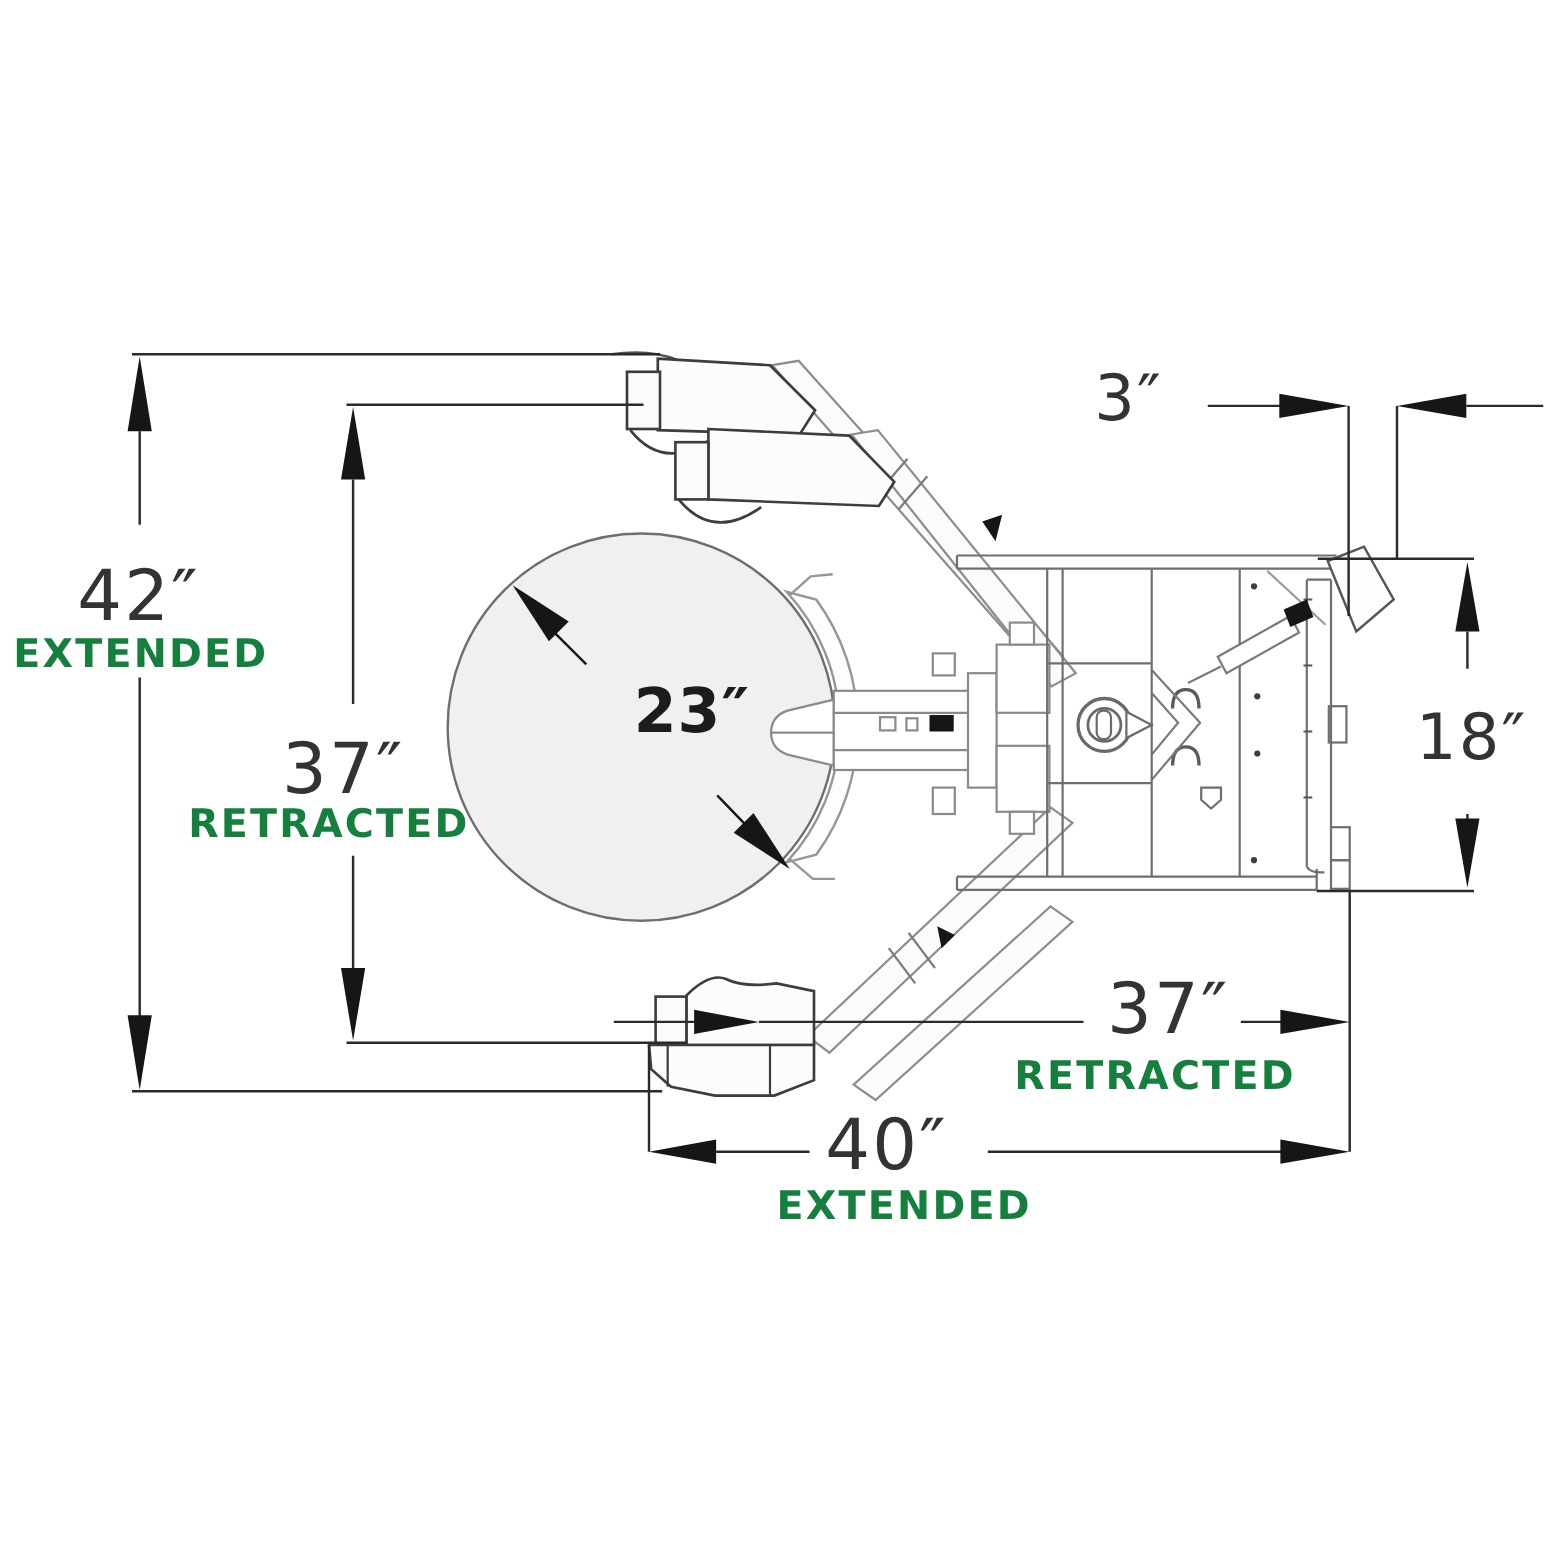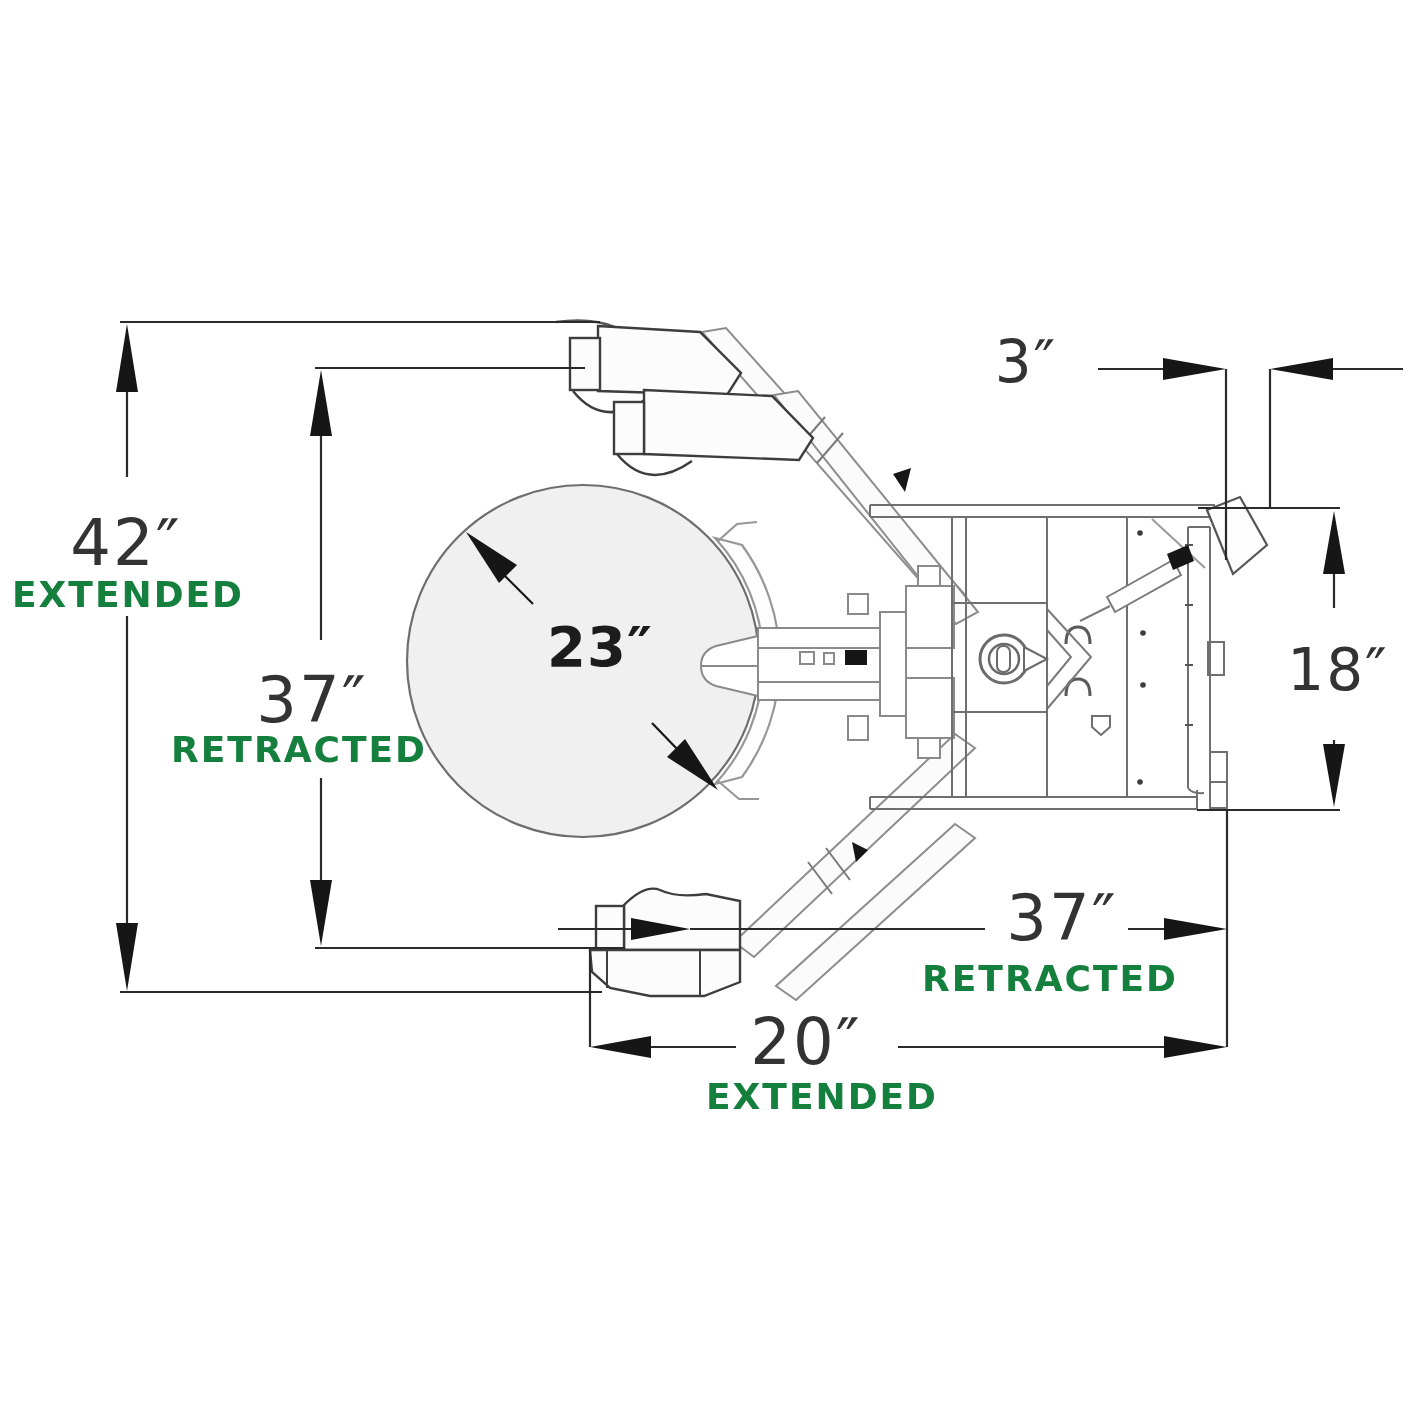"23″" .dim-num.heavy { margin-left: none -> 29px }
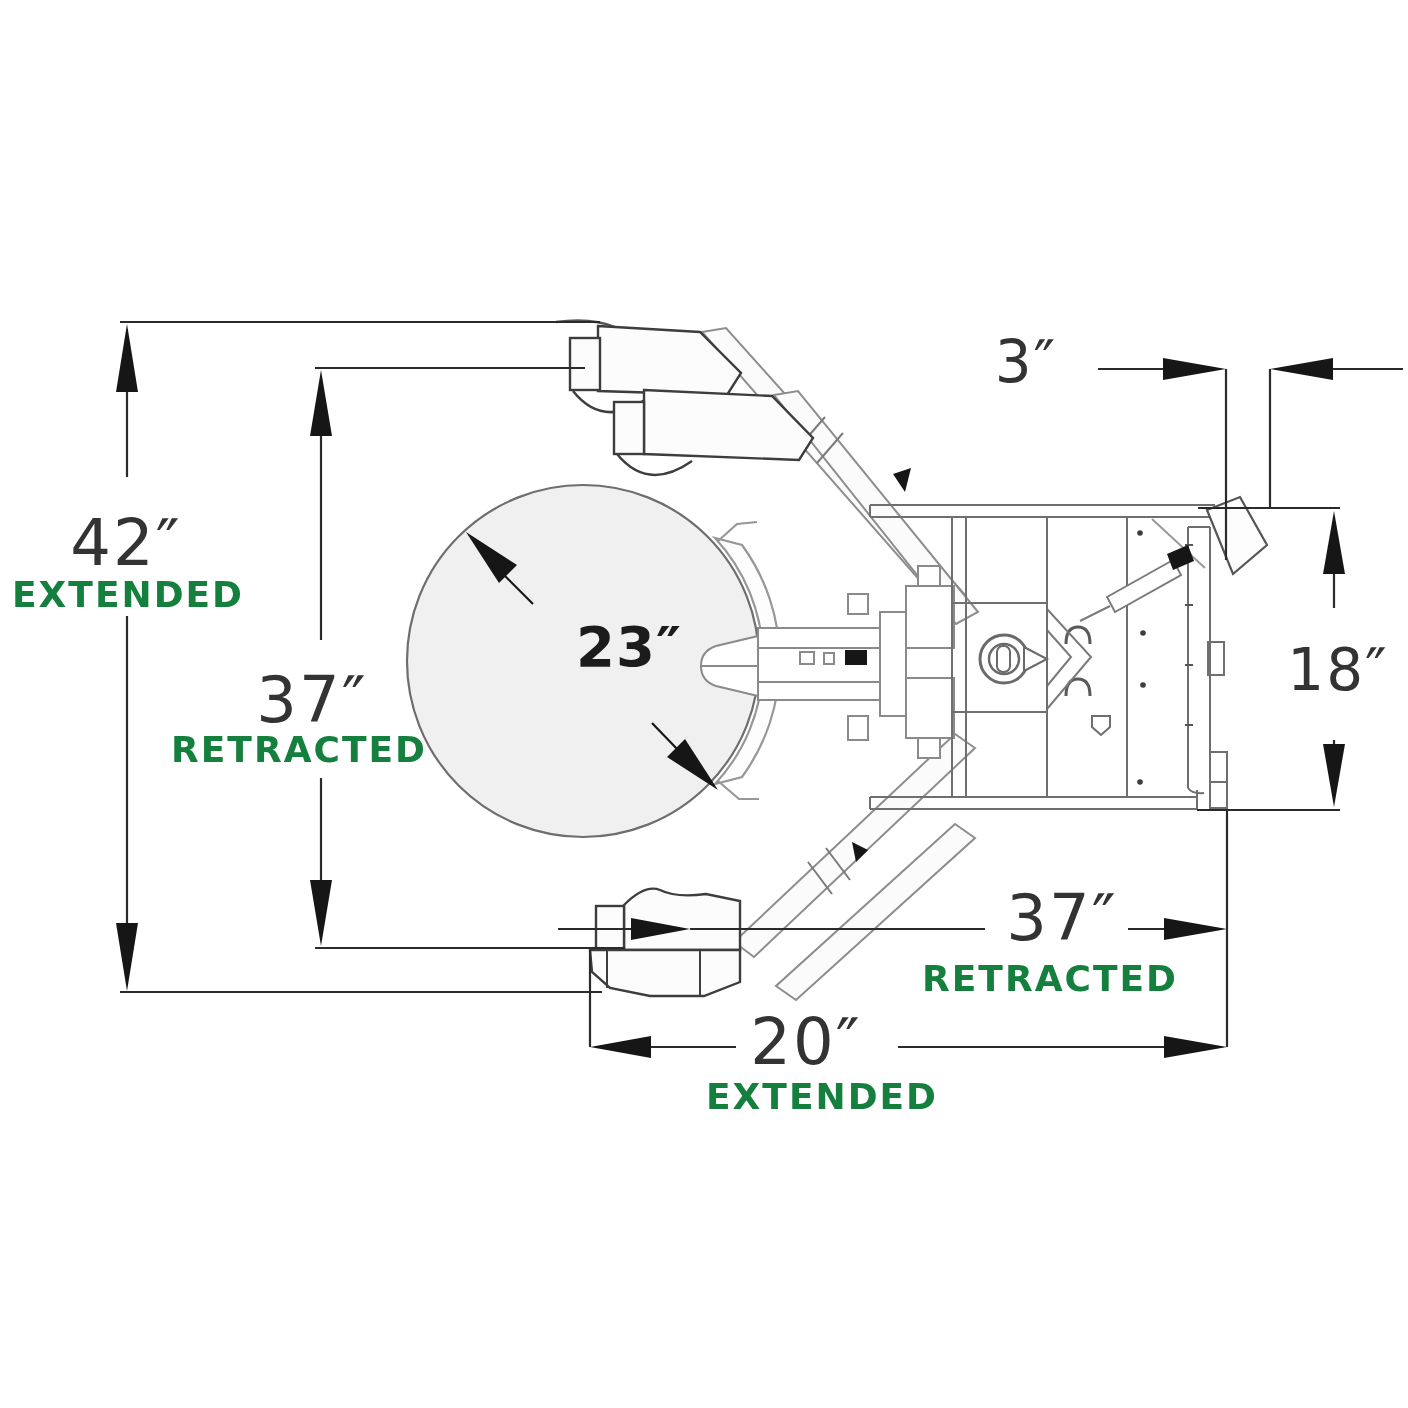"20″" div.lbl { text: 20 -> 40 }
